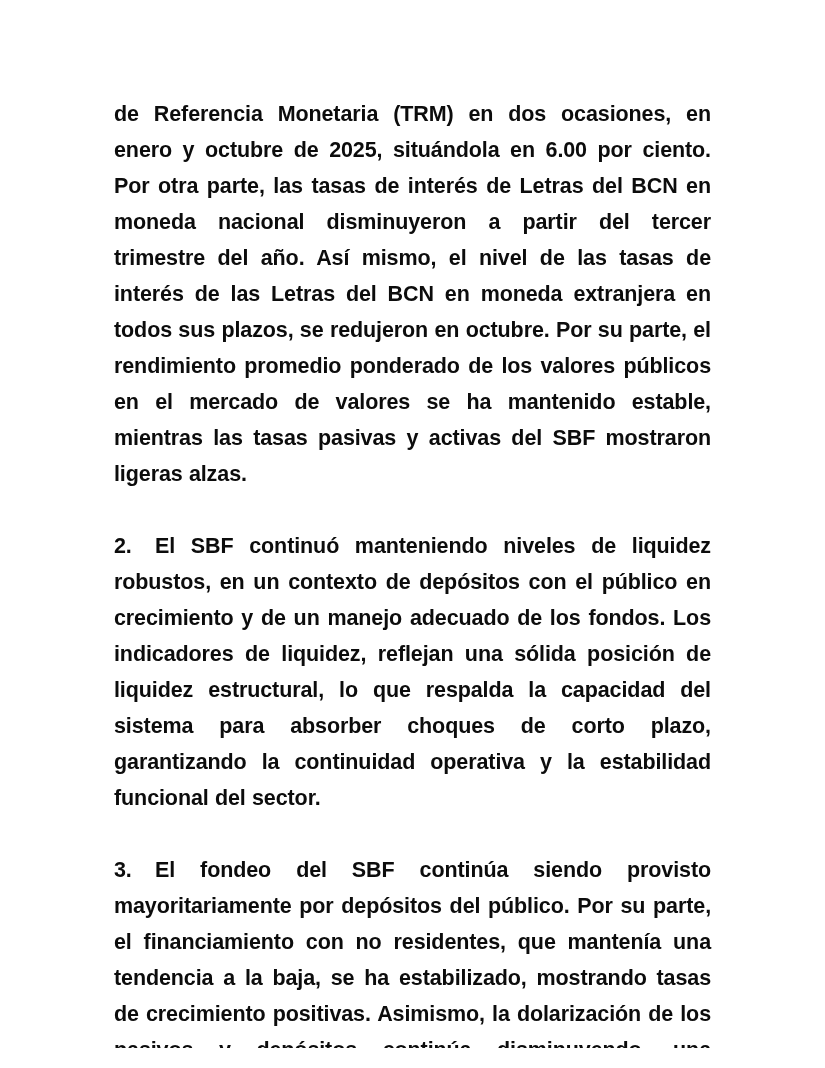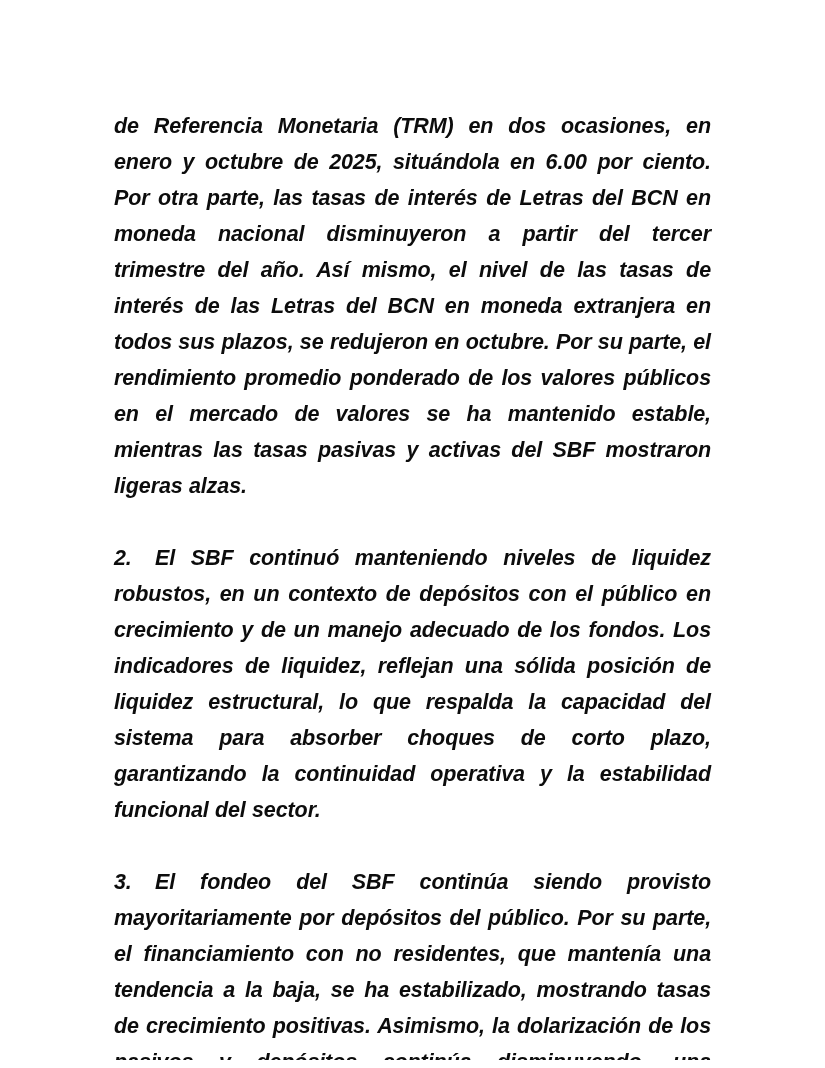"de Referencia Monetaria (TRM) en" .page { font-style: italic -> none; margin: 12px auto -> 0 auto }
